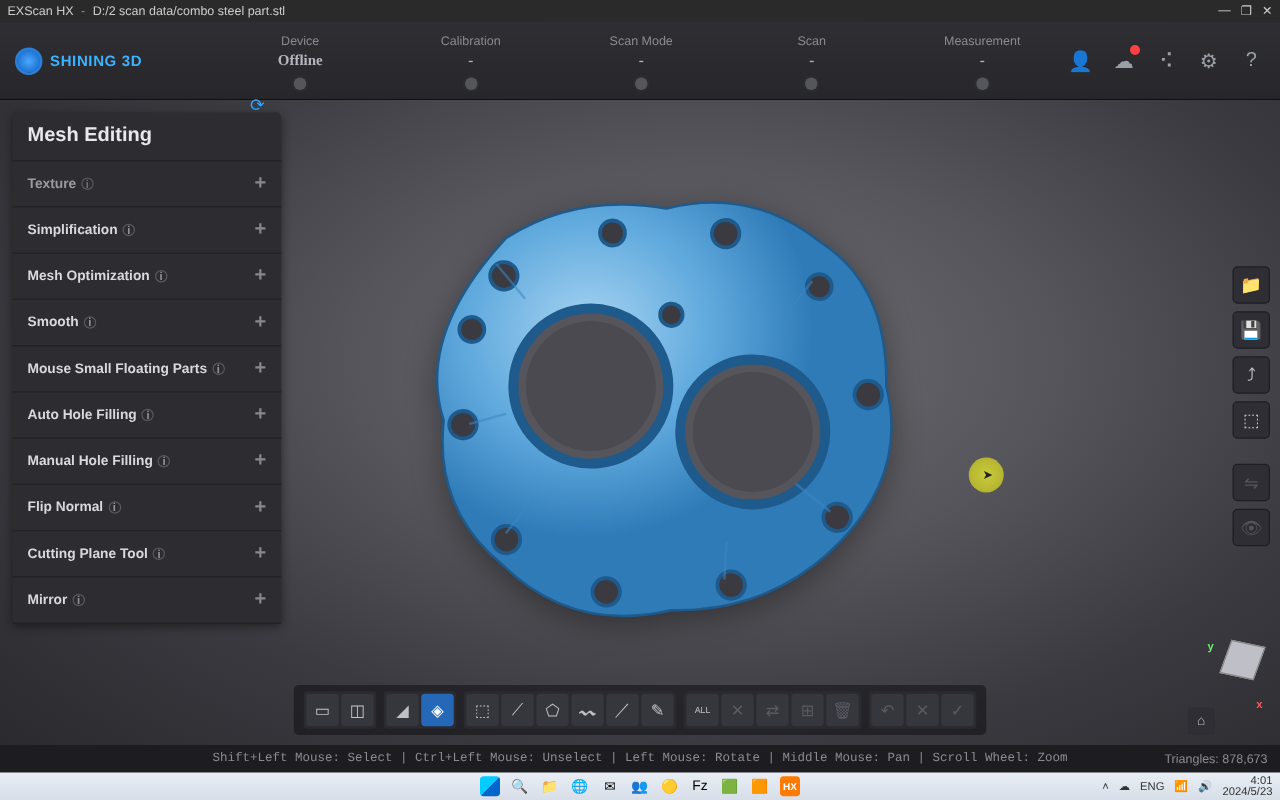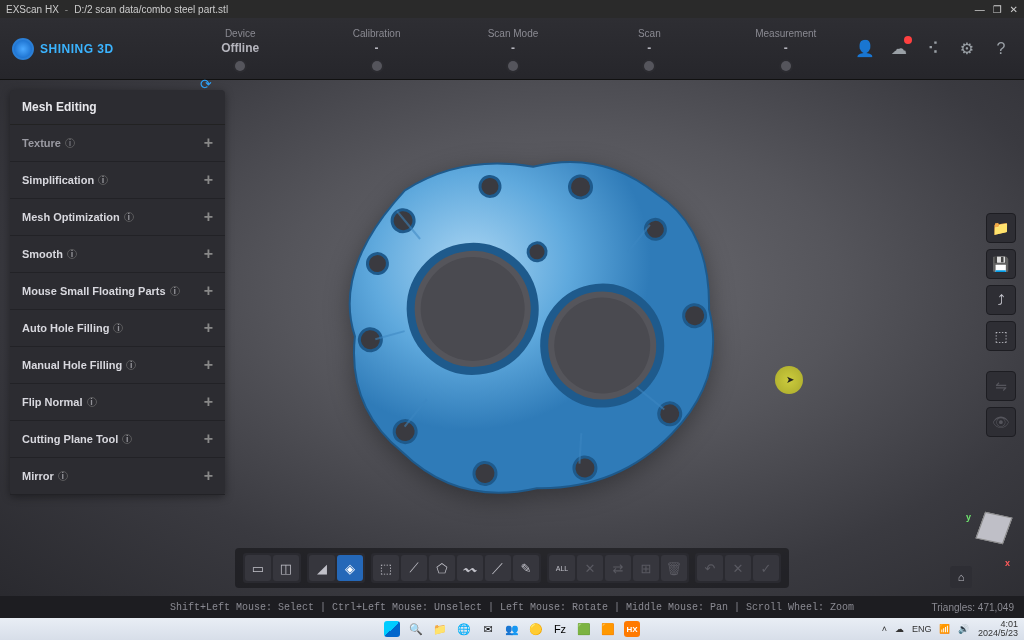"Offline" .step .st-val { font-family: none -> Liberation Serif, serif }
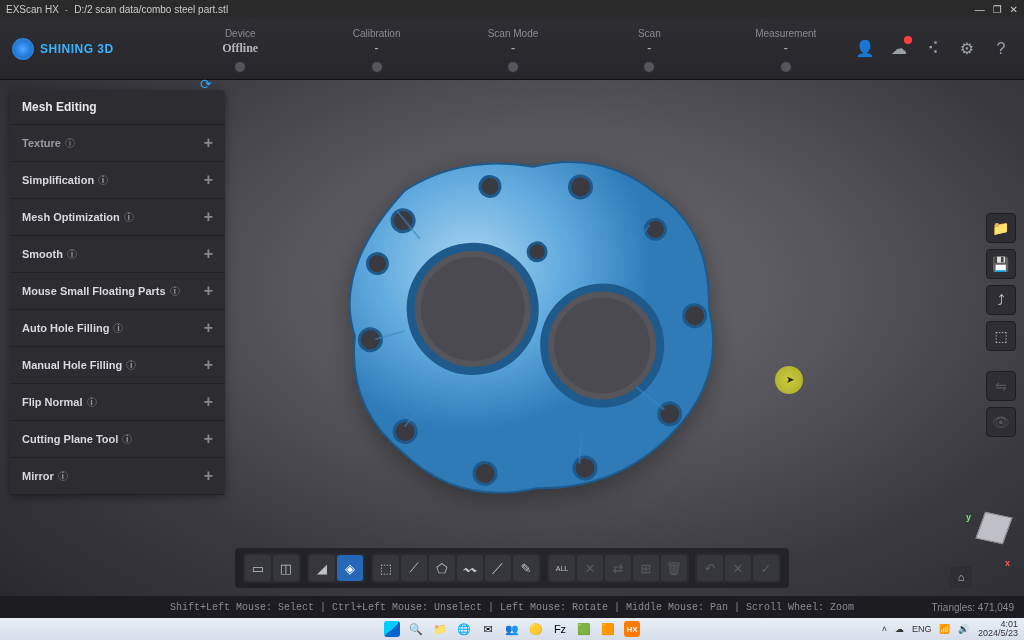"Mesh Editing" .side-head { font-size: 12px -> 16px }
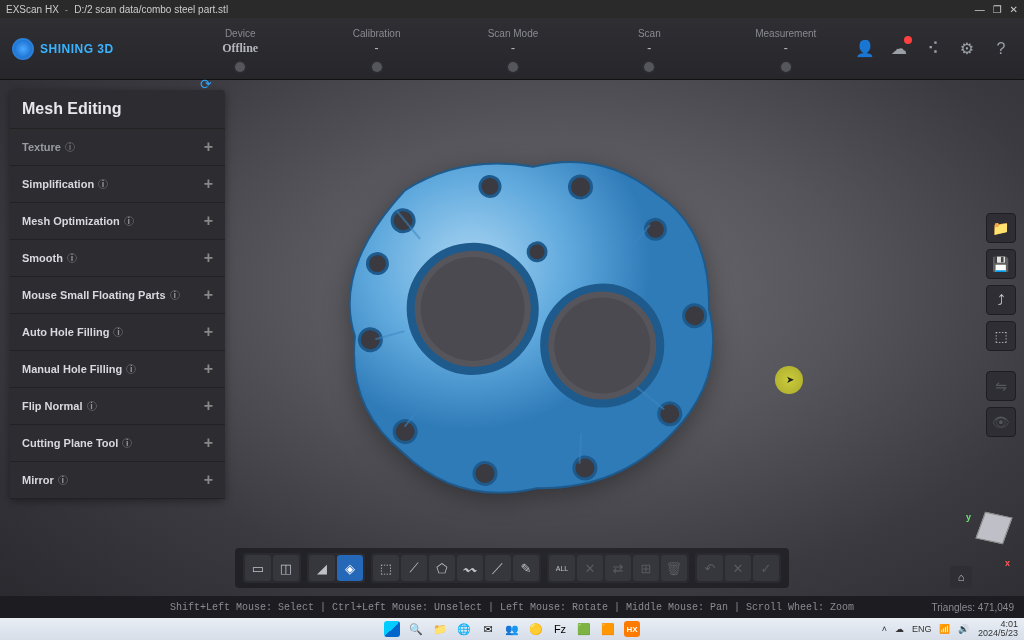"Triangles: 471,049" span.tri { text: 471,049 -> 878,673 }
